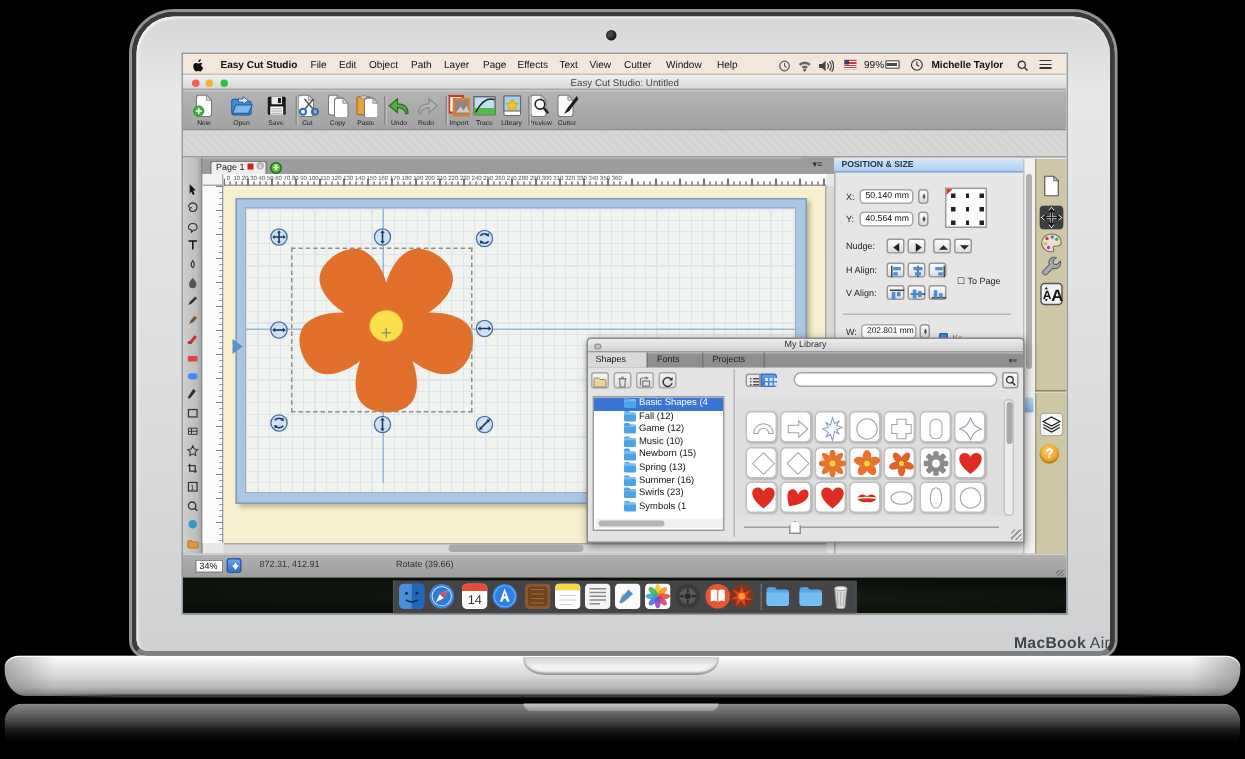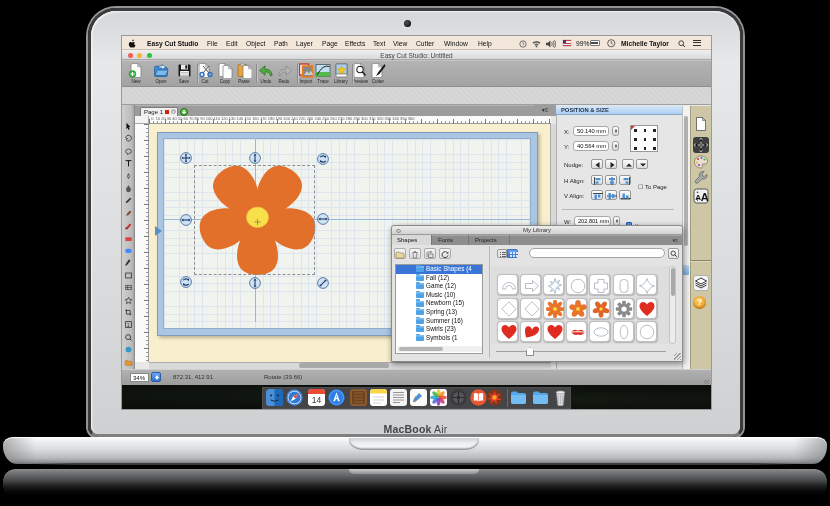"MacBook Air" #mba-label { text-align: center -> right }
